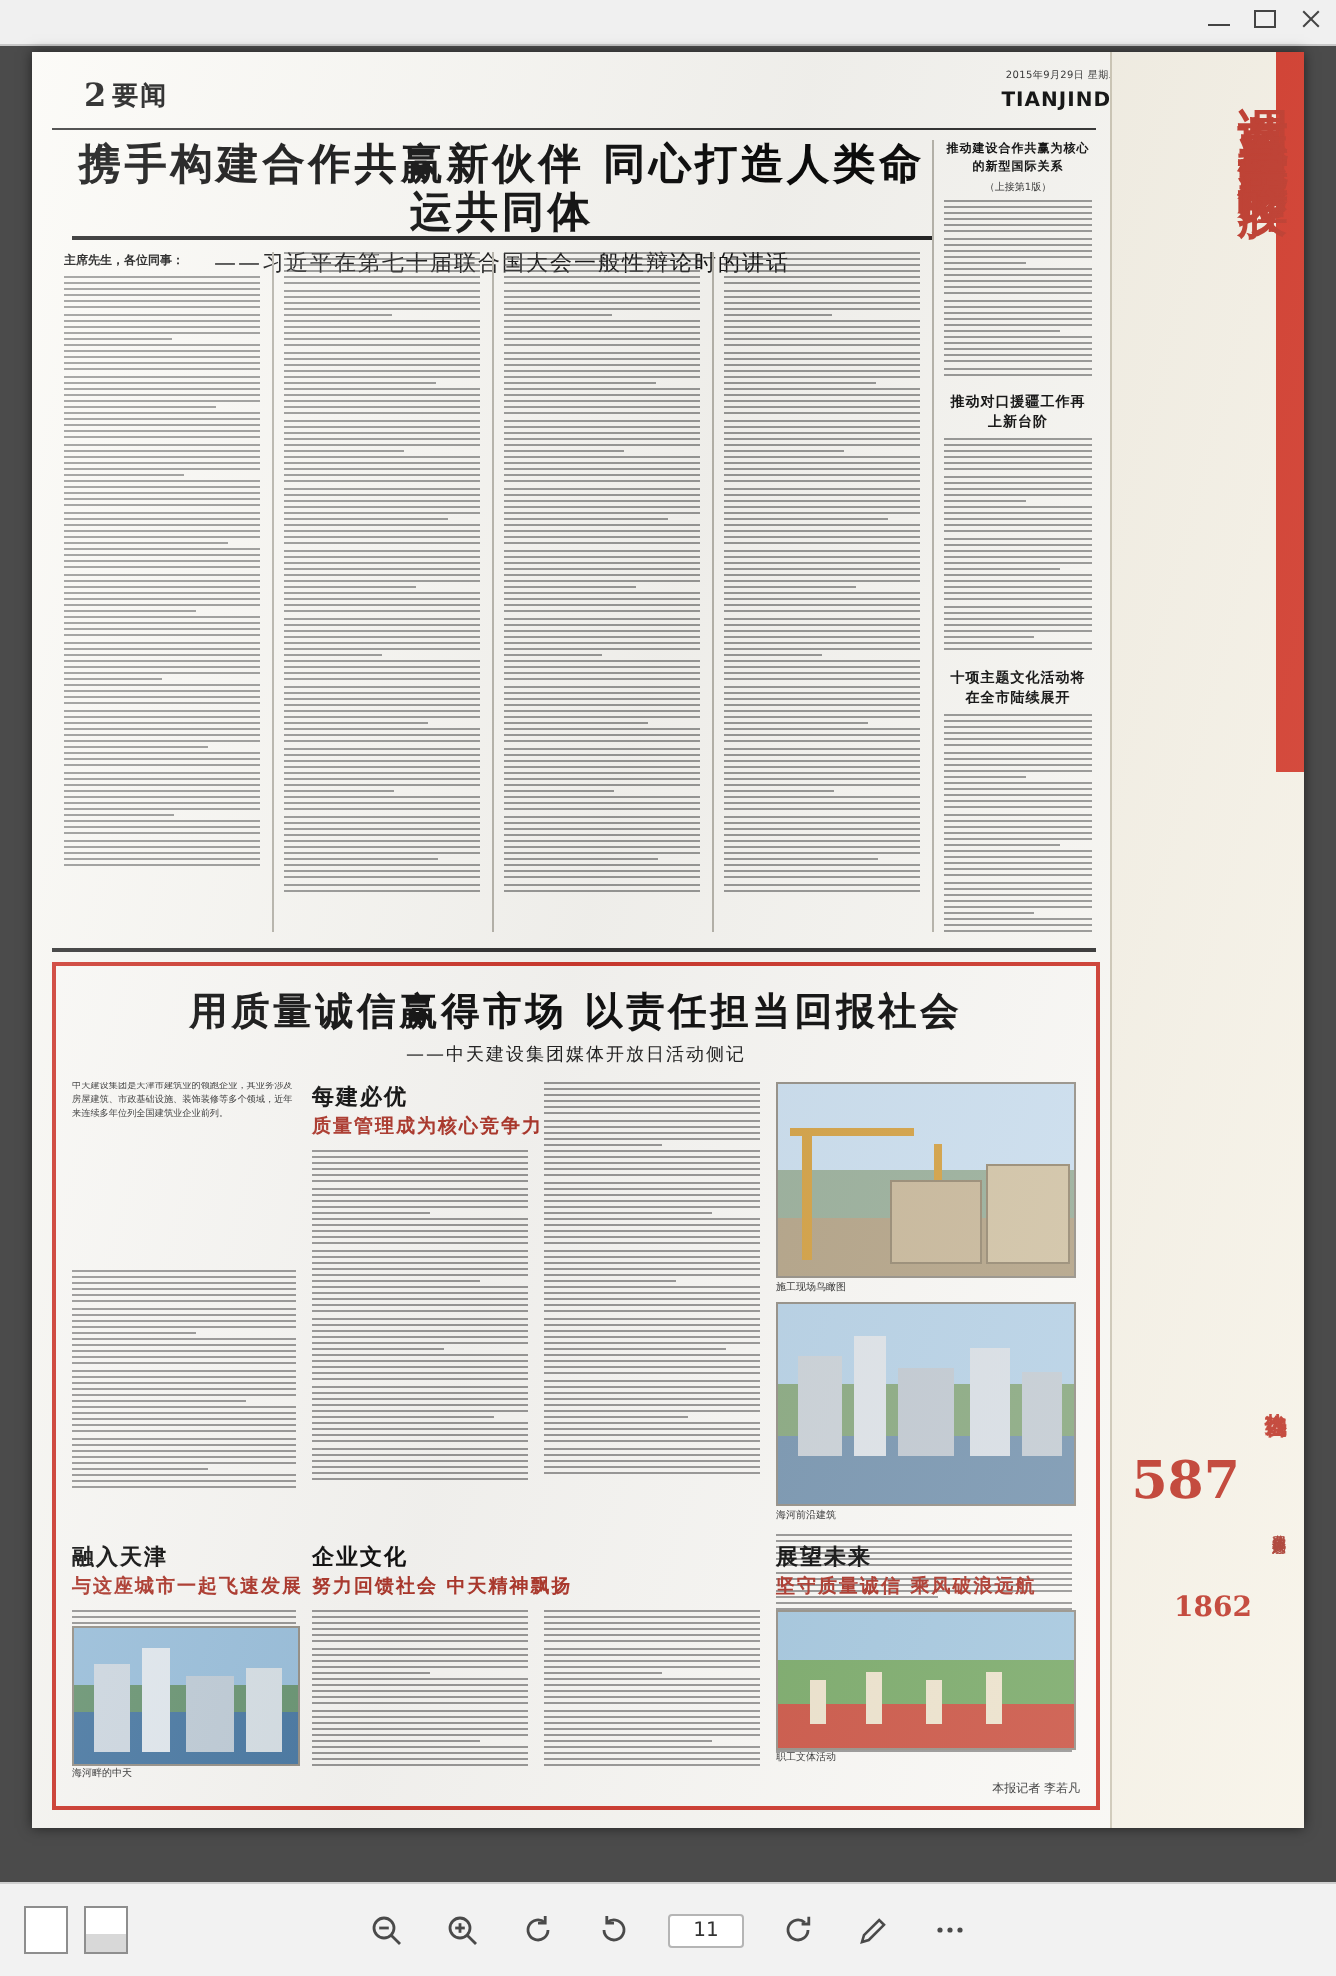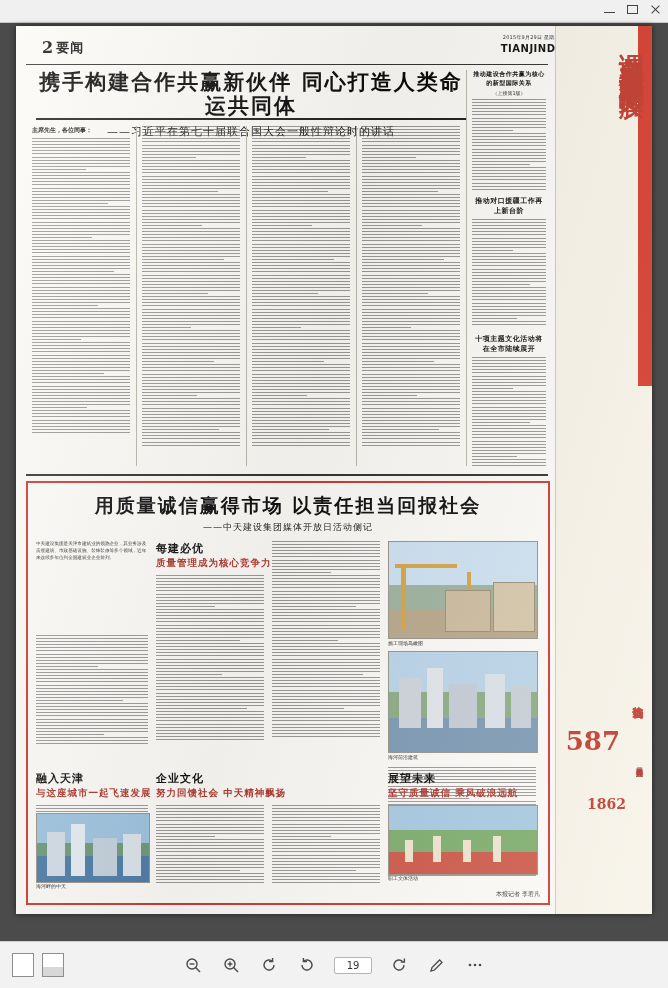"19" span.tb-zoom { text: 19 -> 11 }
